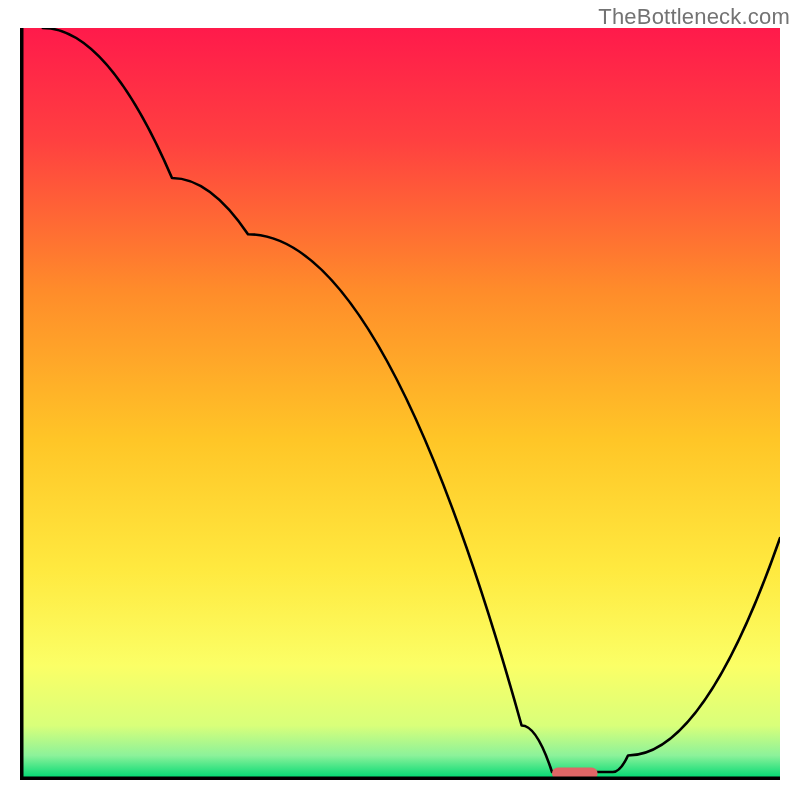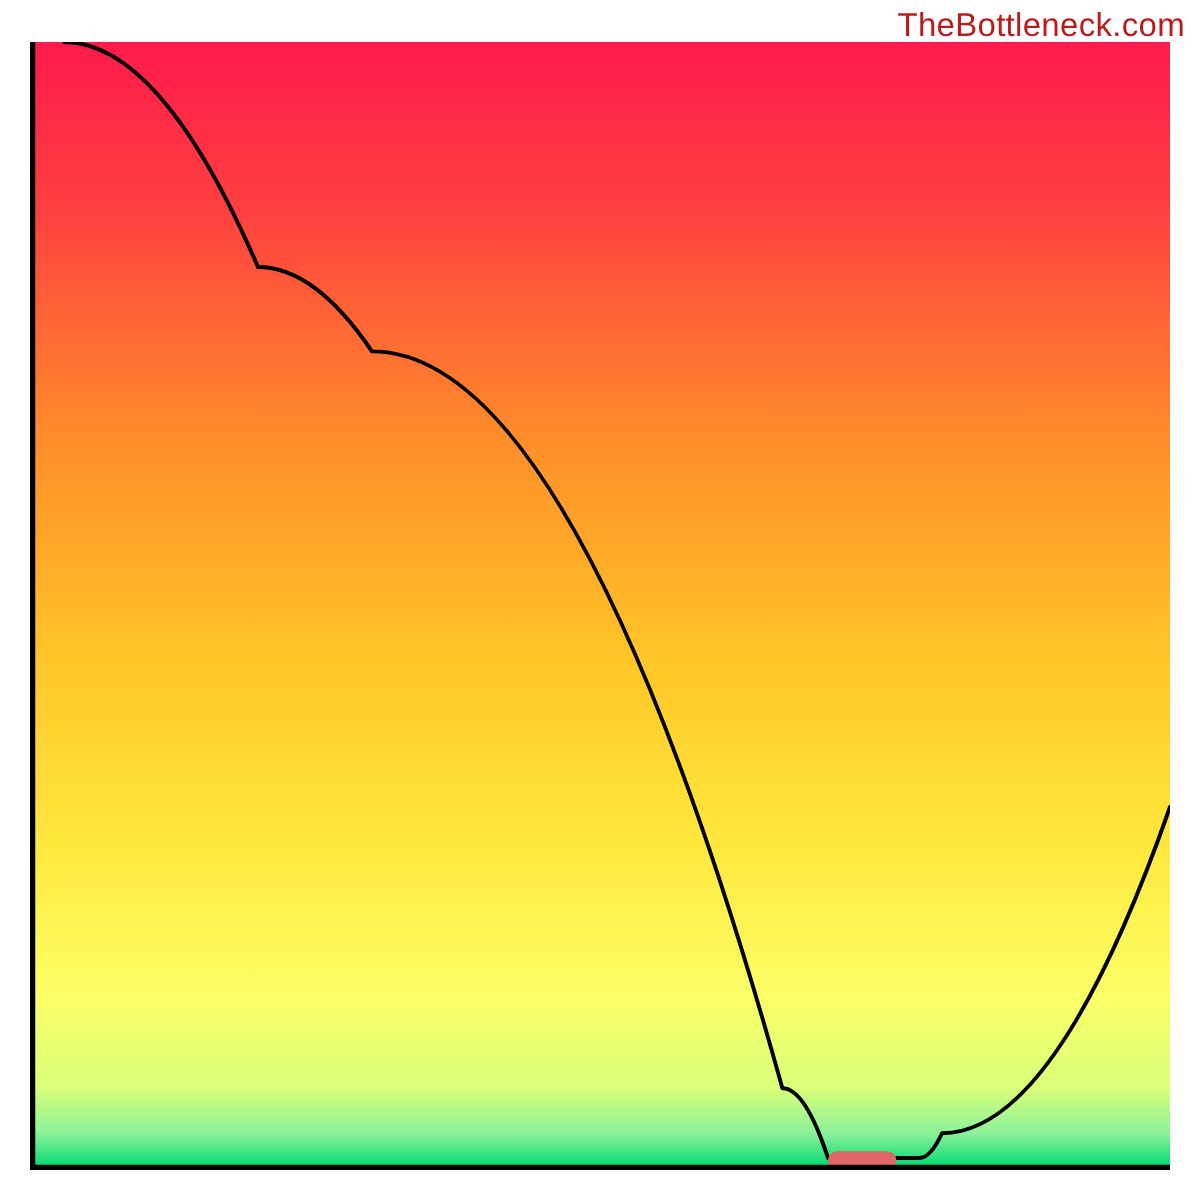"TheBottleneck.com" .watermark { color: #b91c1c -> #737373 }
